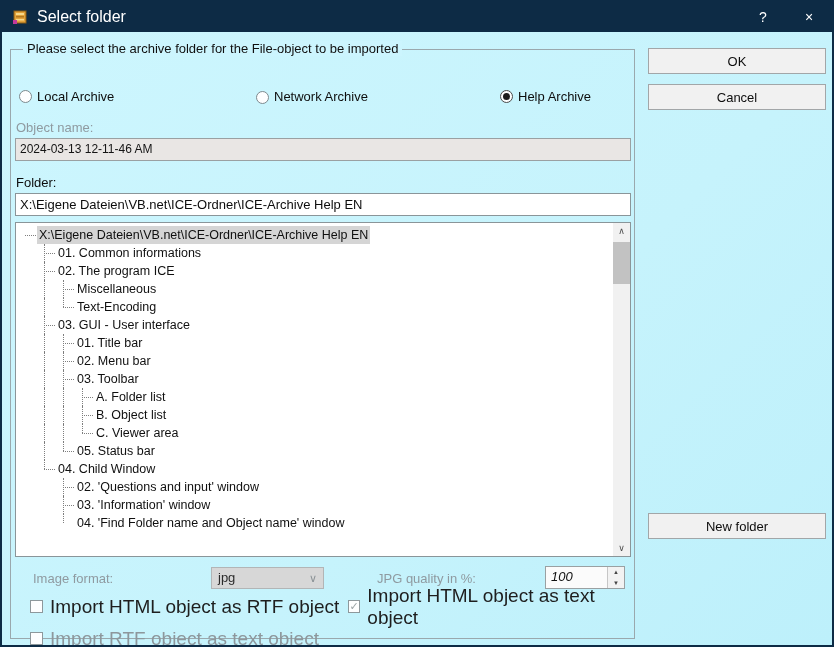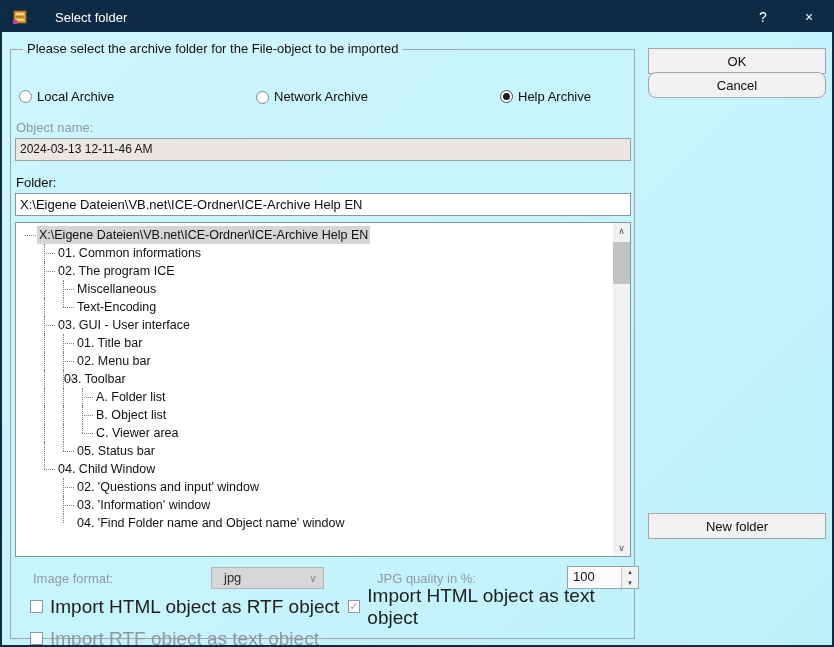"Select folder" .title { font-size: 13px -> 16px; margin-left: 27px -> 9px }
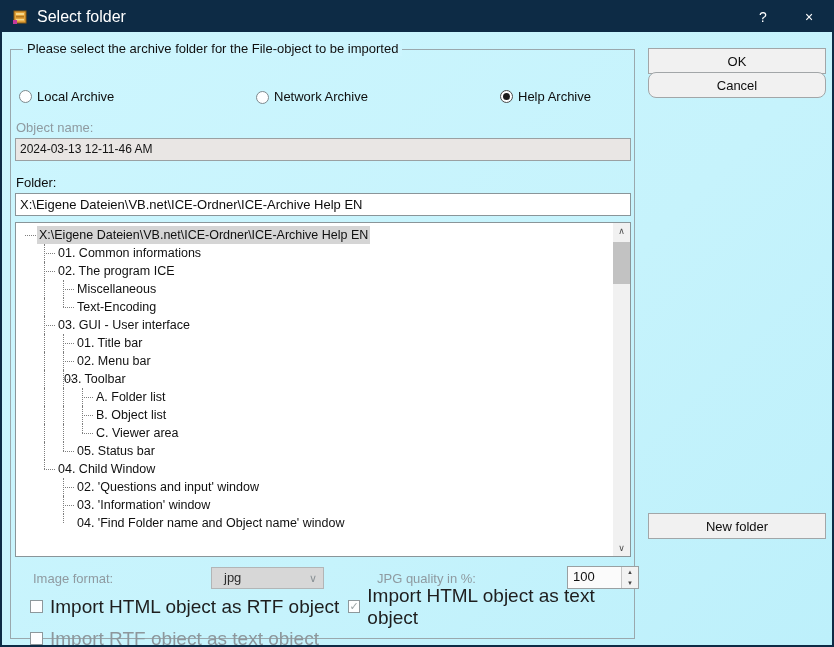"Cancel" button.btn { border-radius: 8px -> none; top: 40px -> 52px }
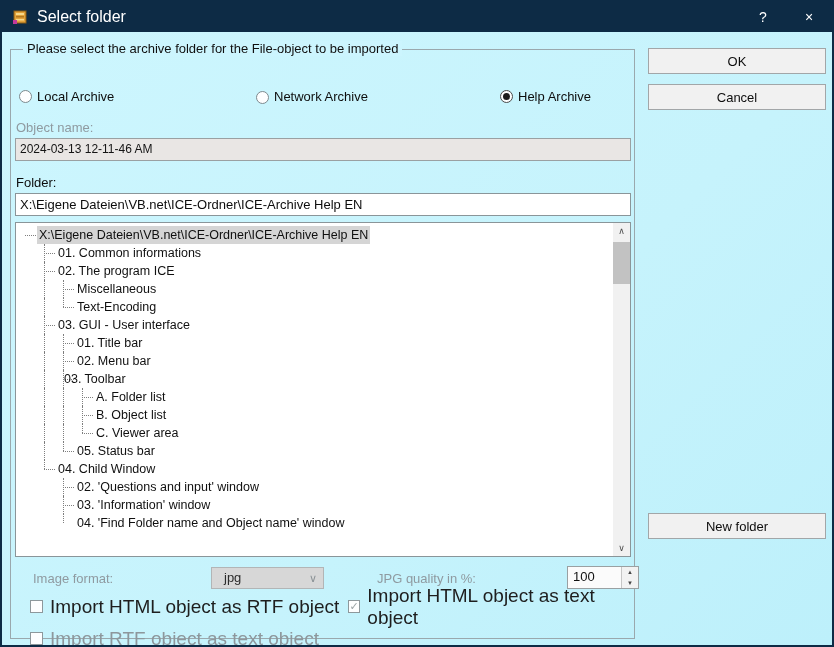"03. Toolbar" span.tree-text { left: 46px -> 59px }
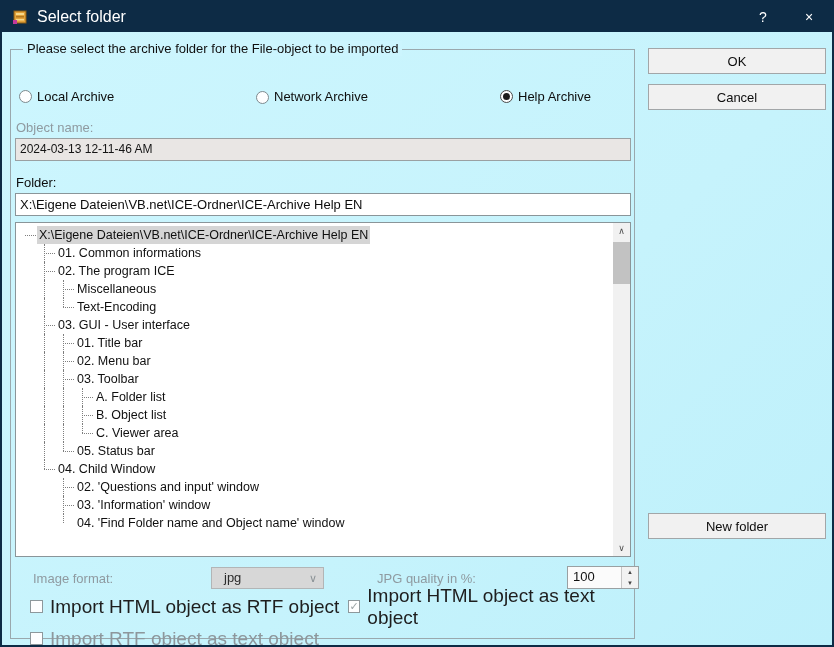"jpg" .dropdown { padding-left: 12px -> 6px }
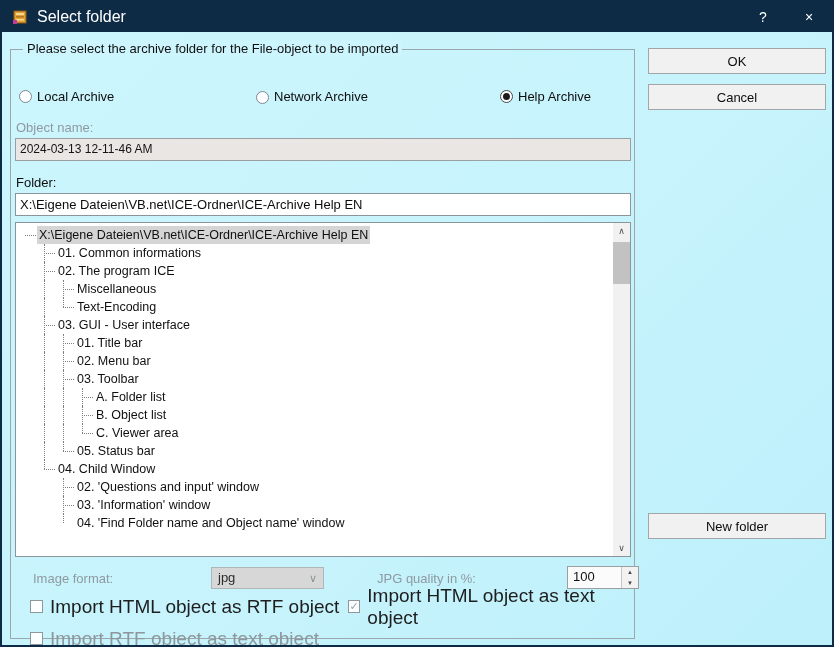"100" .spinner { font-style: none -> italic; left: 556px -> 534px; width: 72px -> 80px }
